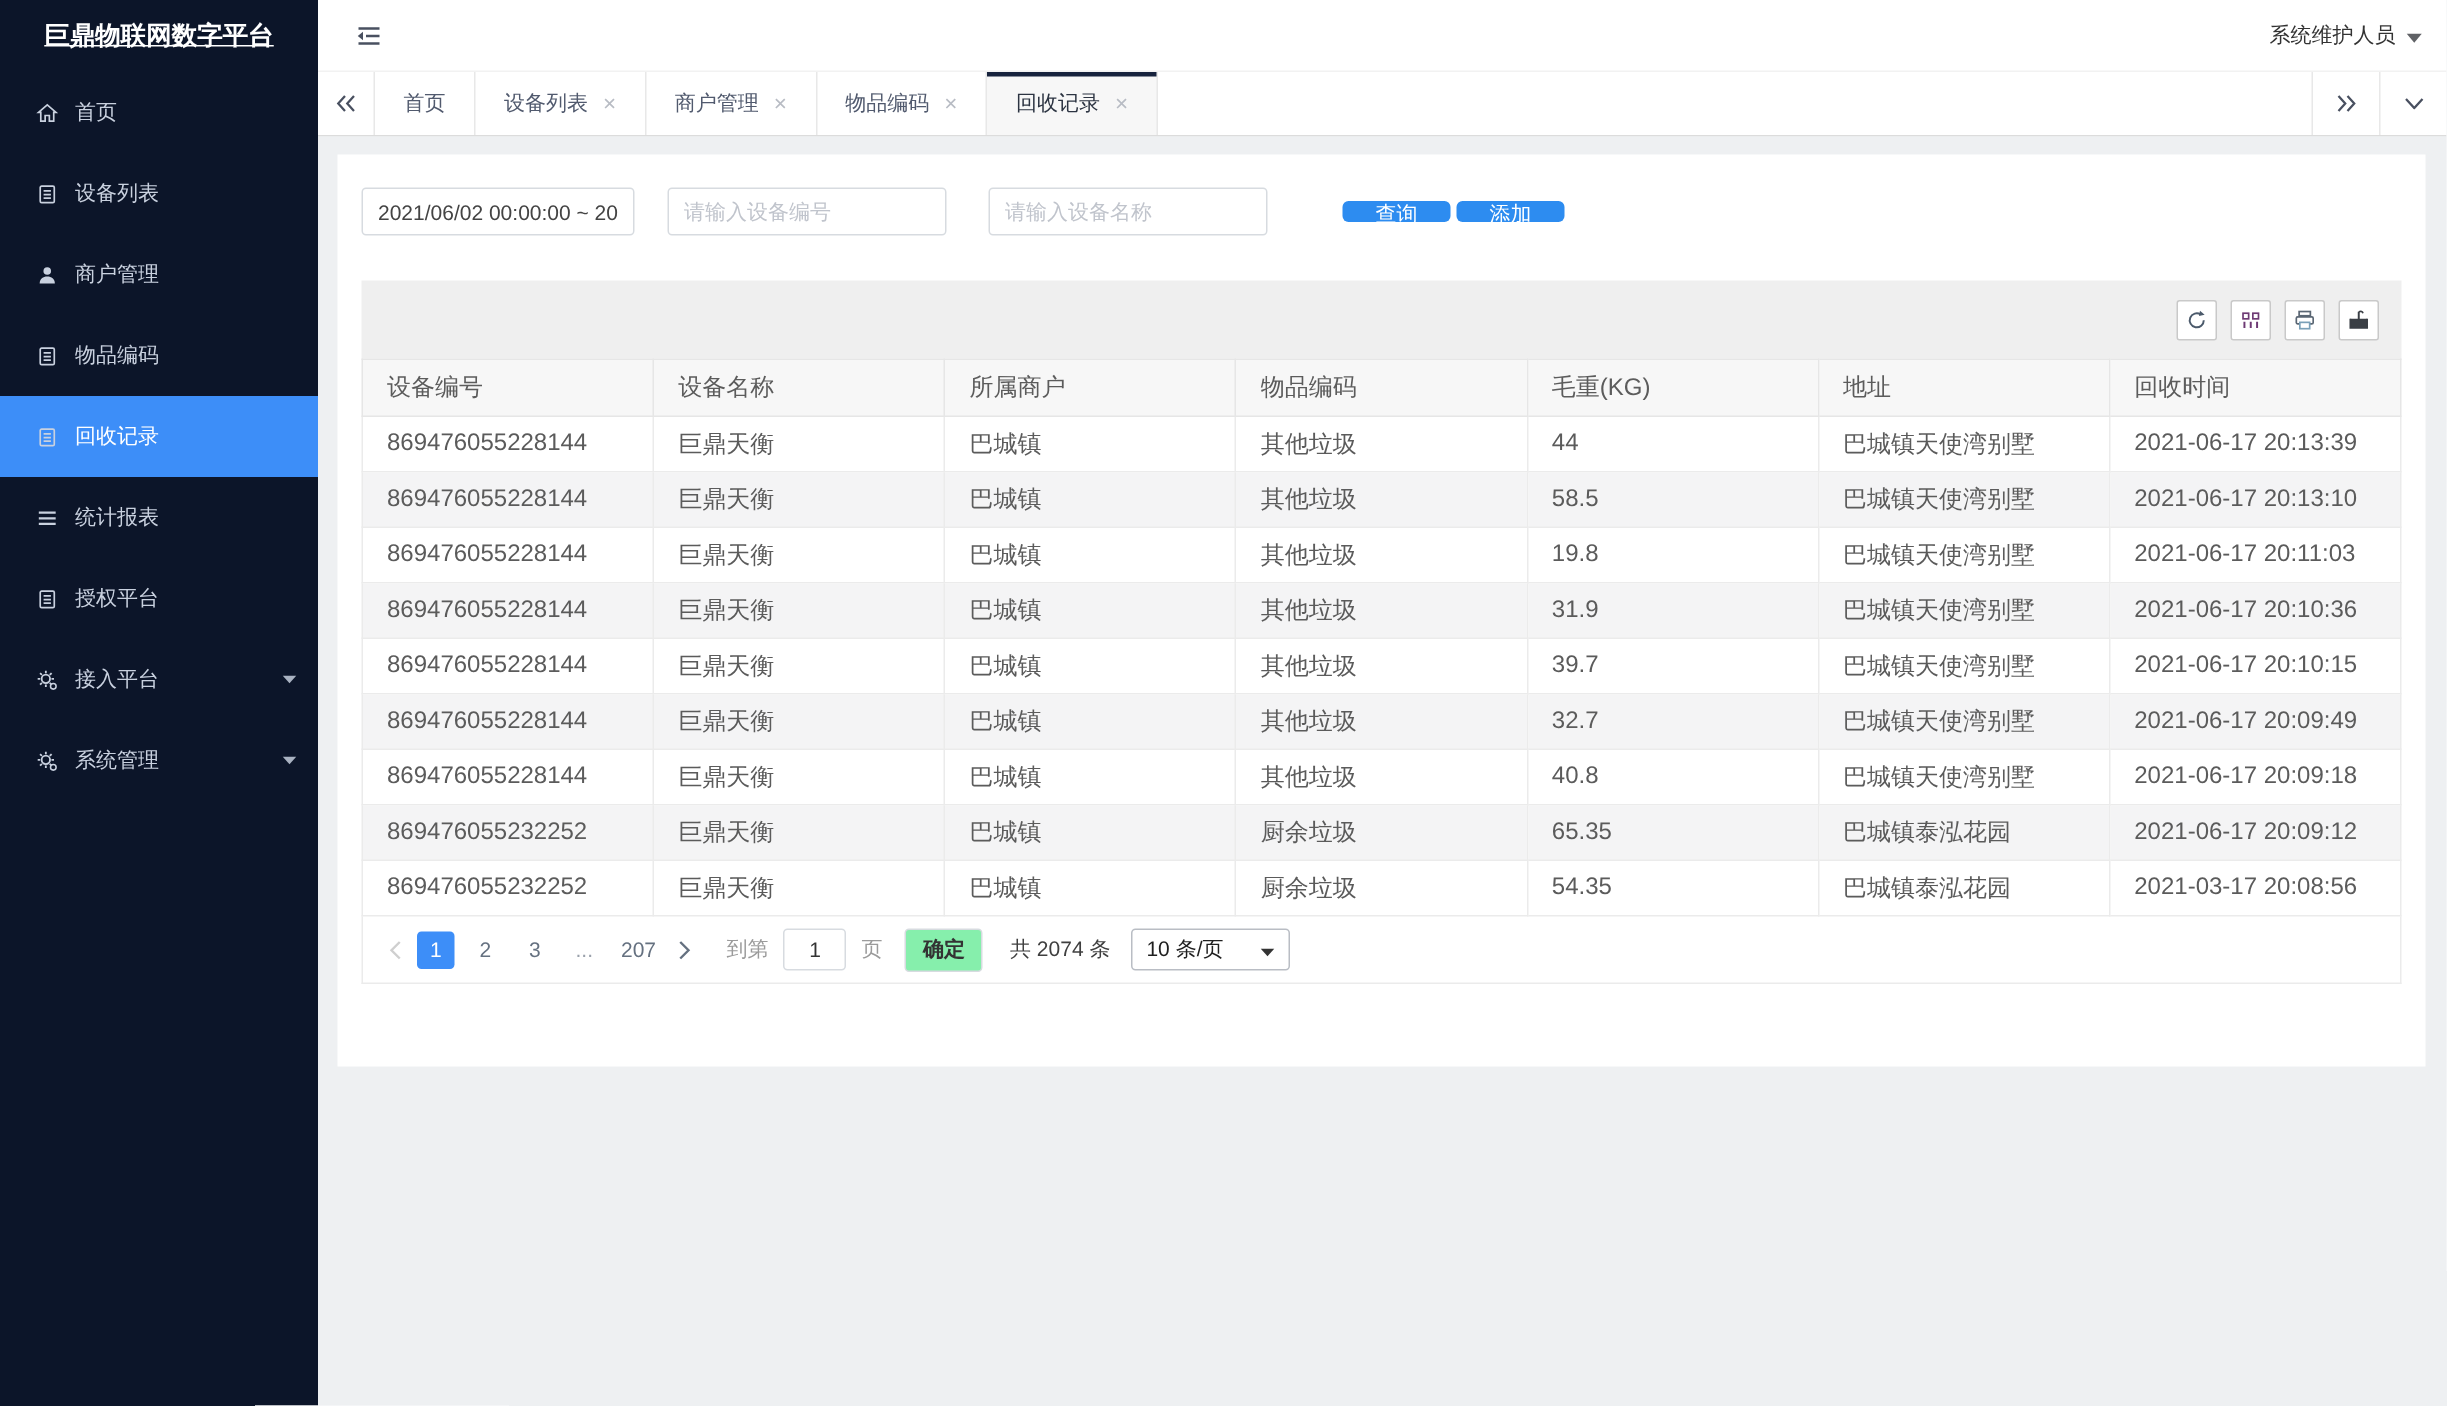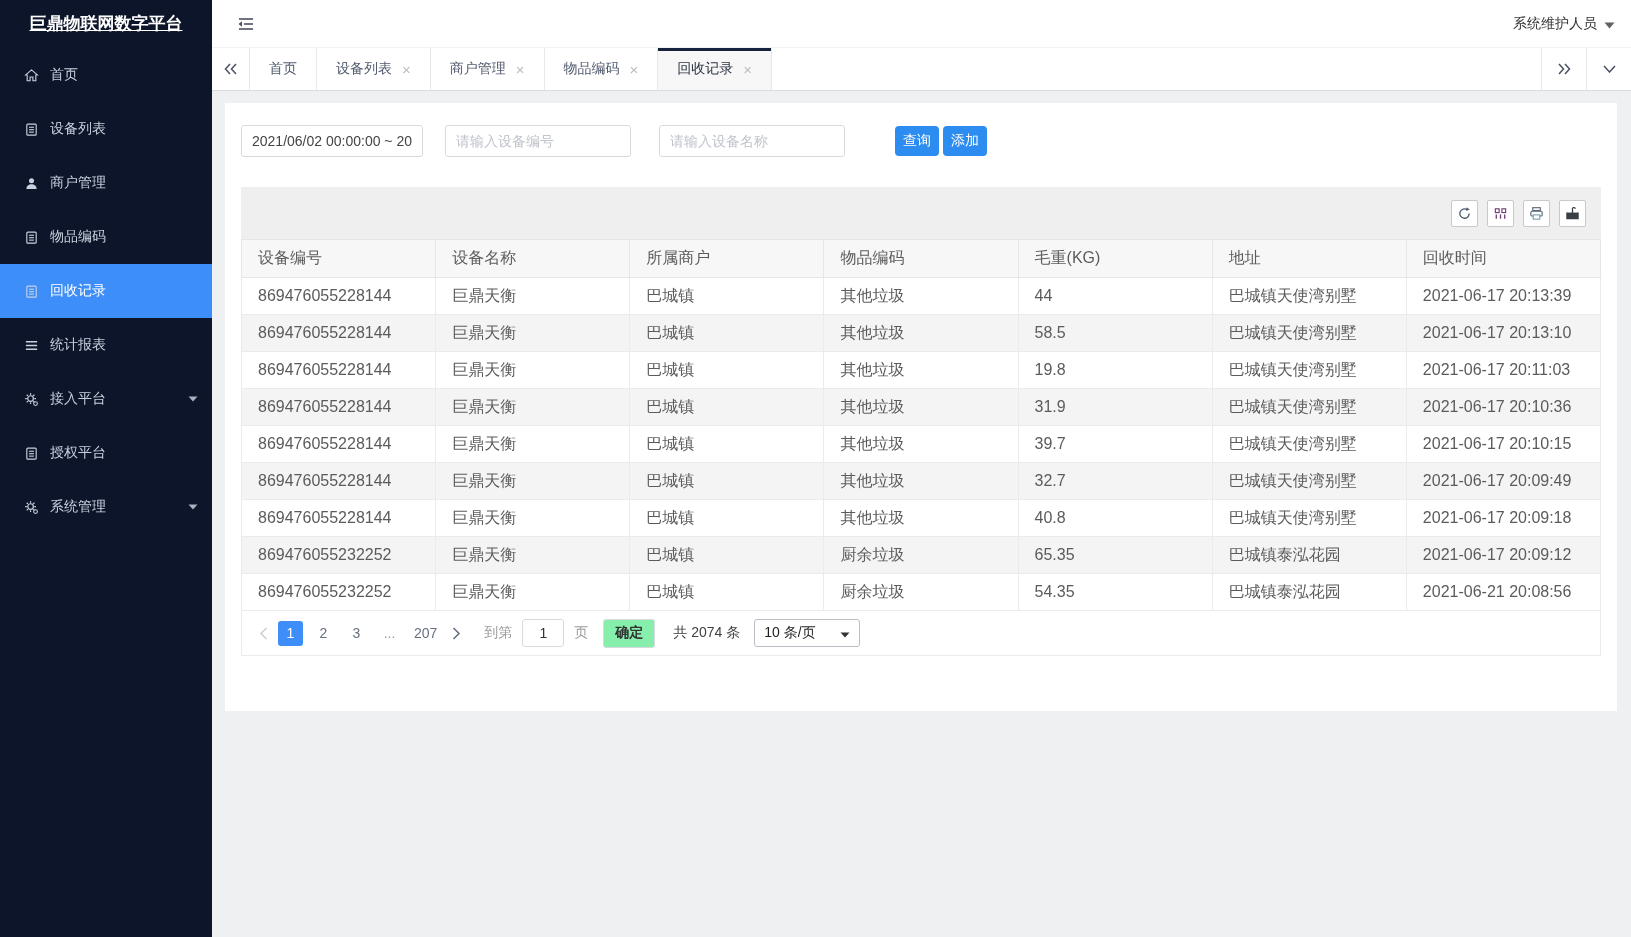"查询" .btn-primary { height: 30px -> 14px; padding: 0 8px -> 0 22px }
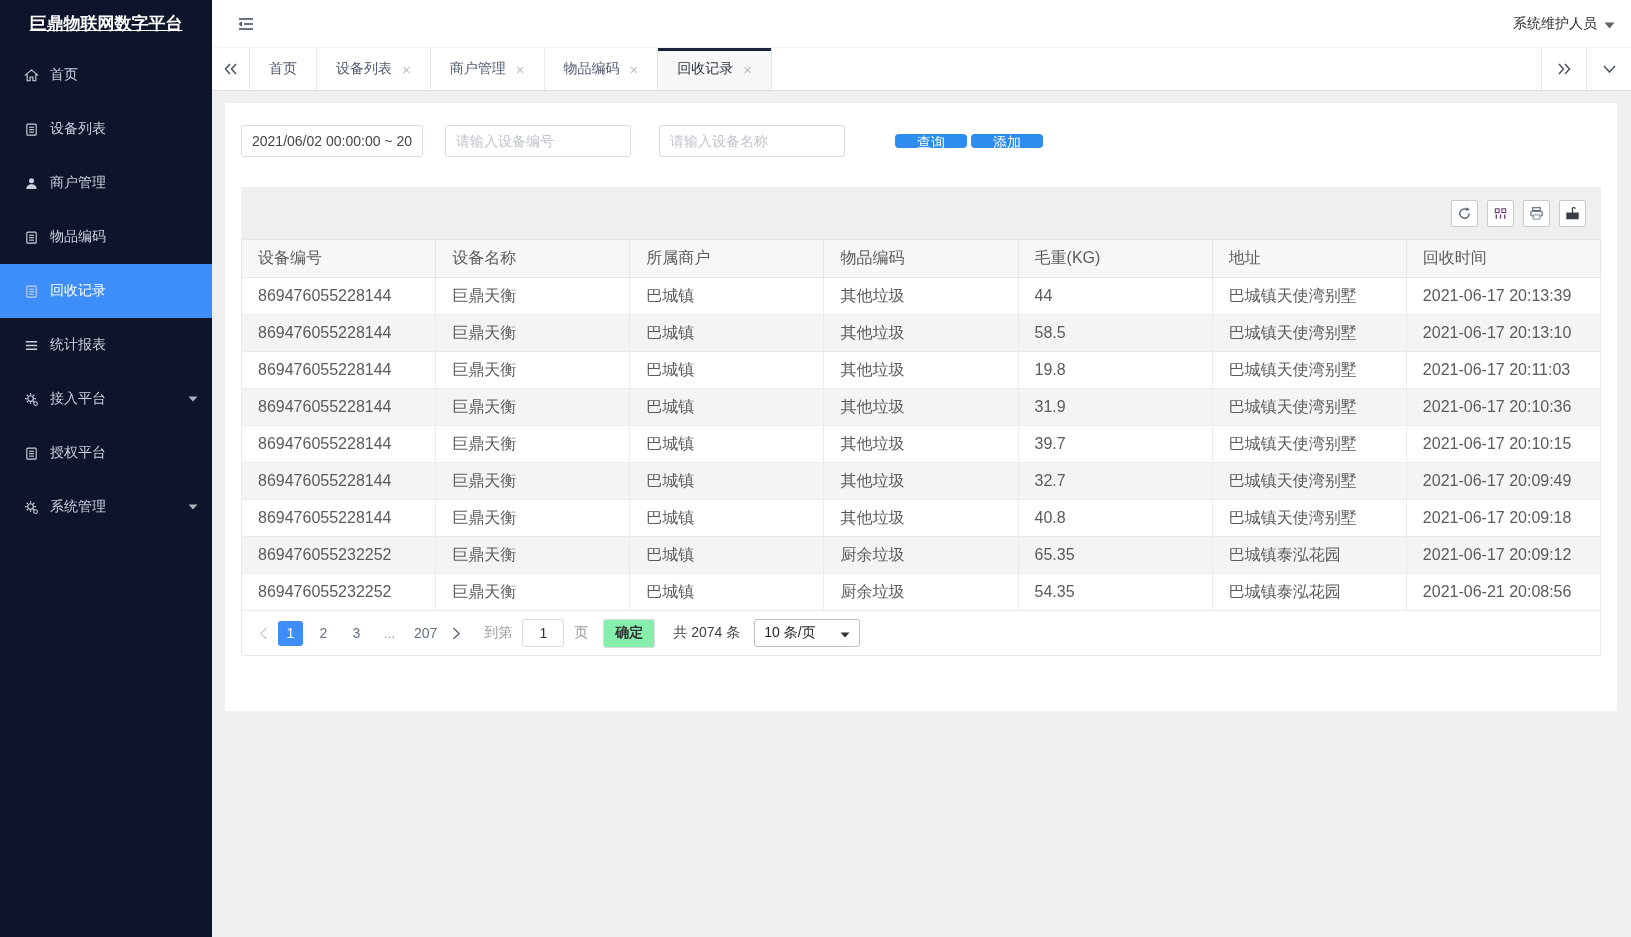"接入平台" div.side-item { order: before "授权平台" -> after "授权平台" }
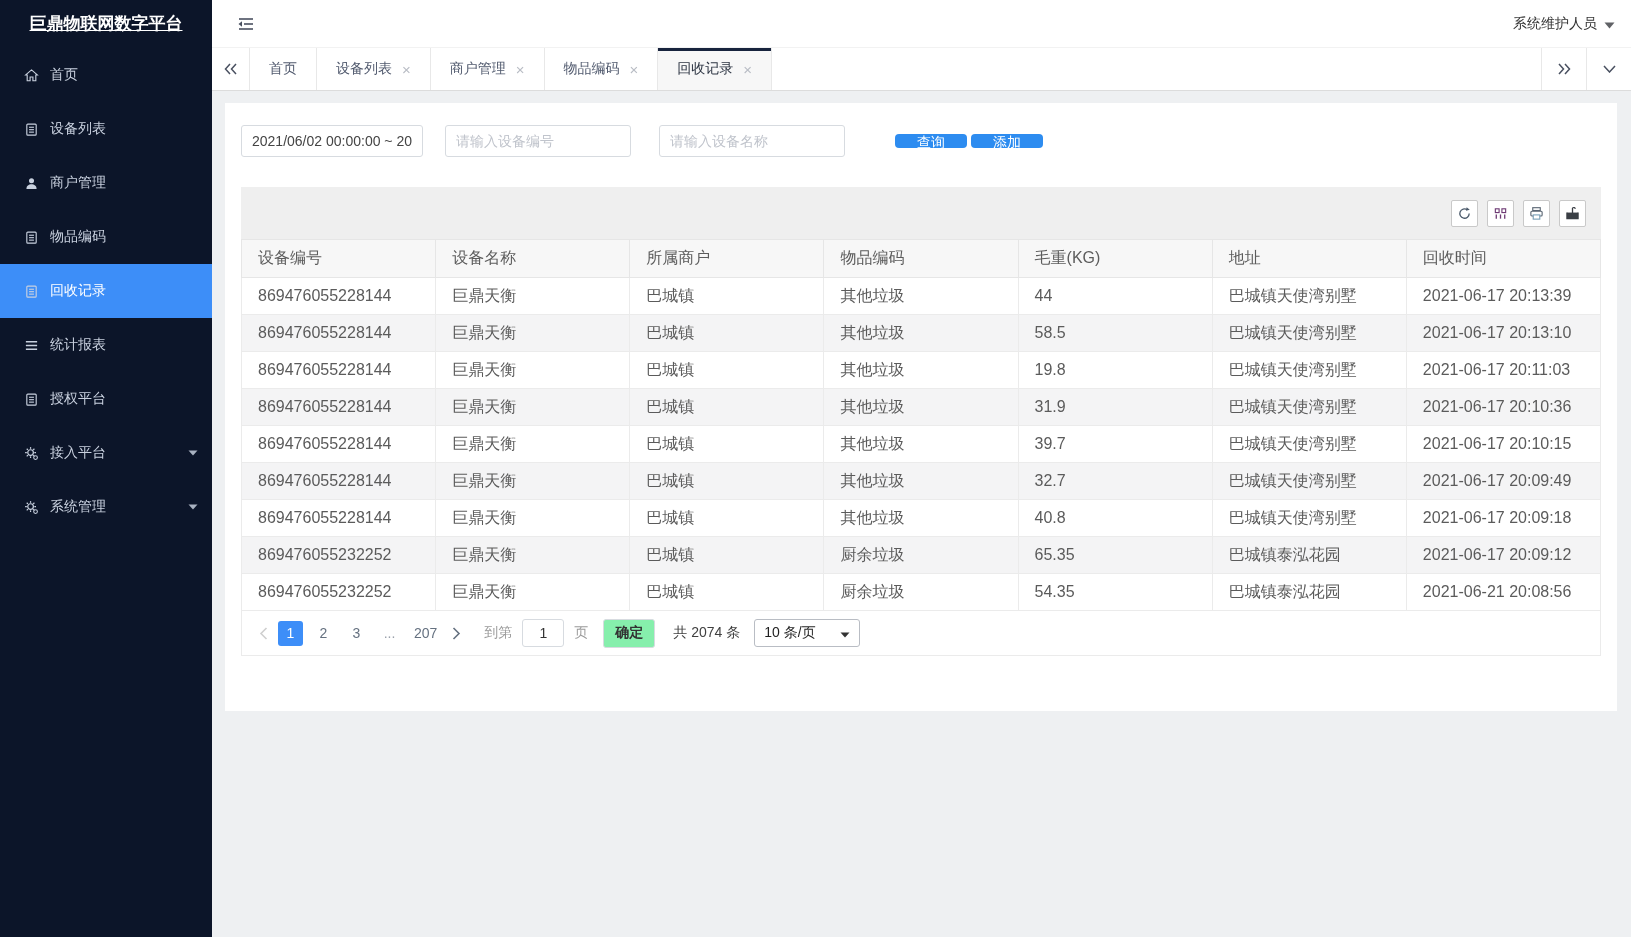"2021-06-21 20:08:56" td { text: 2021-06-21 -> 2021-03-17 }
